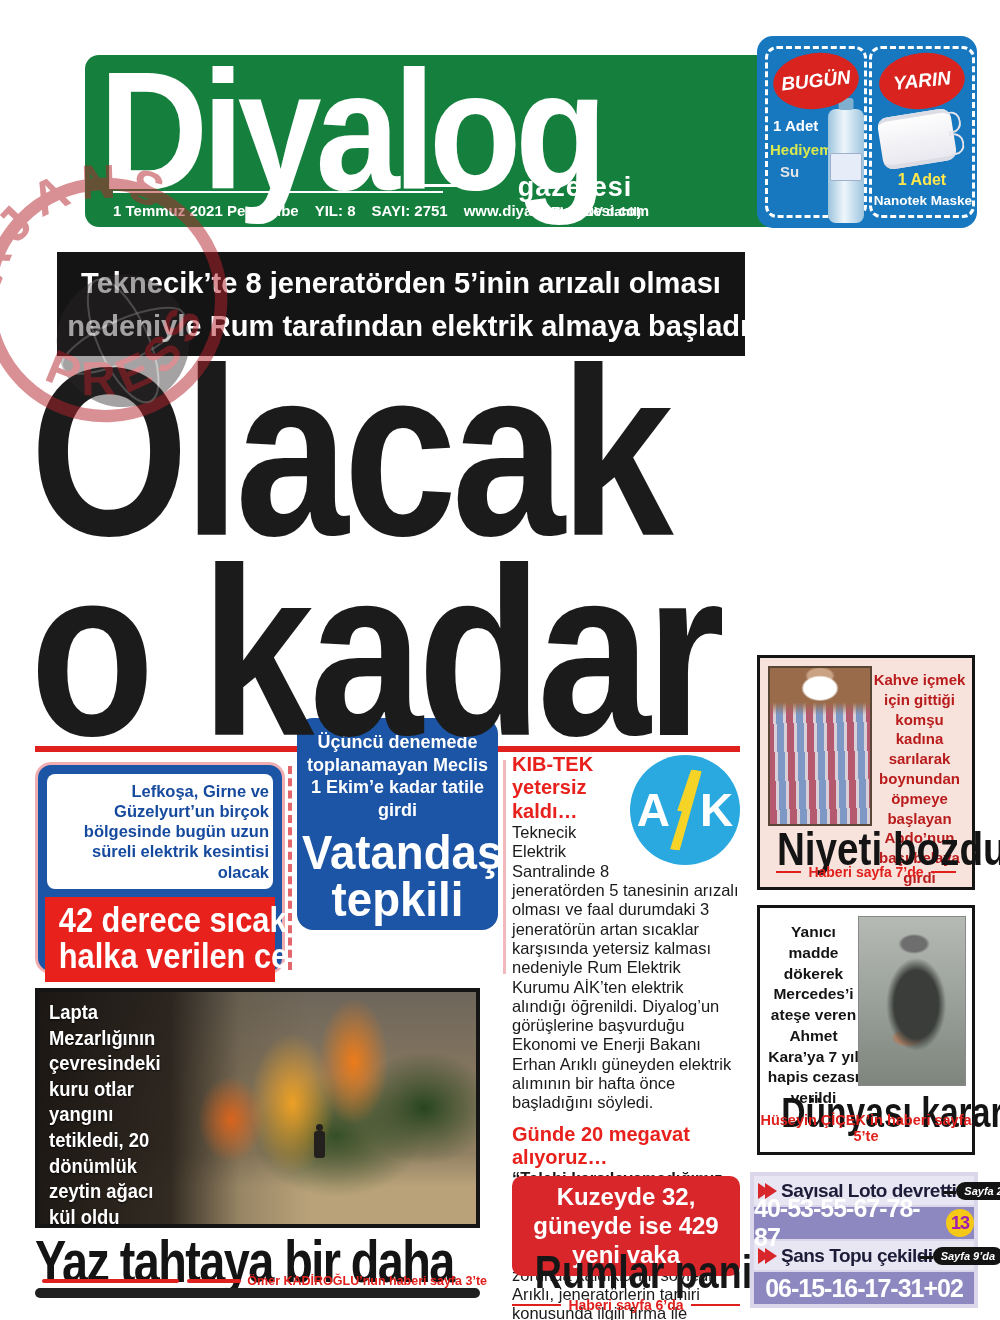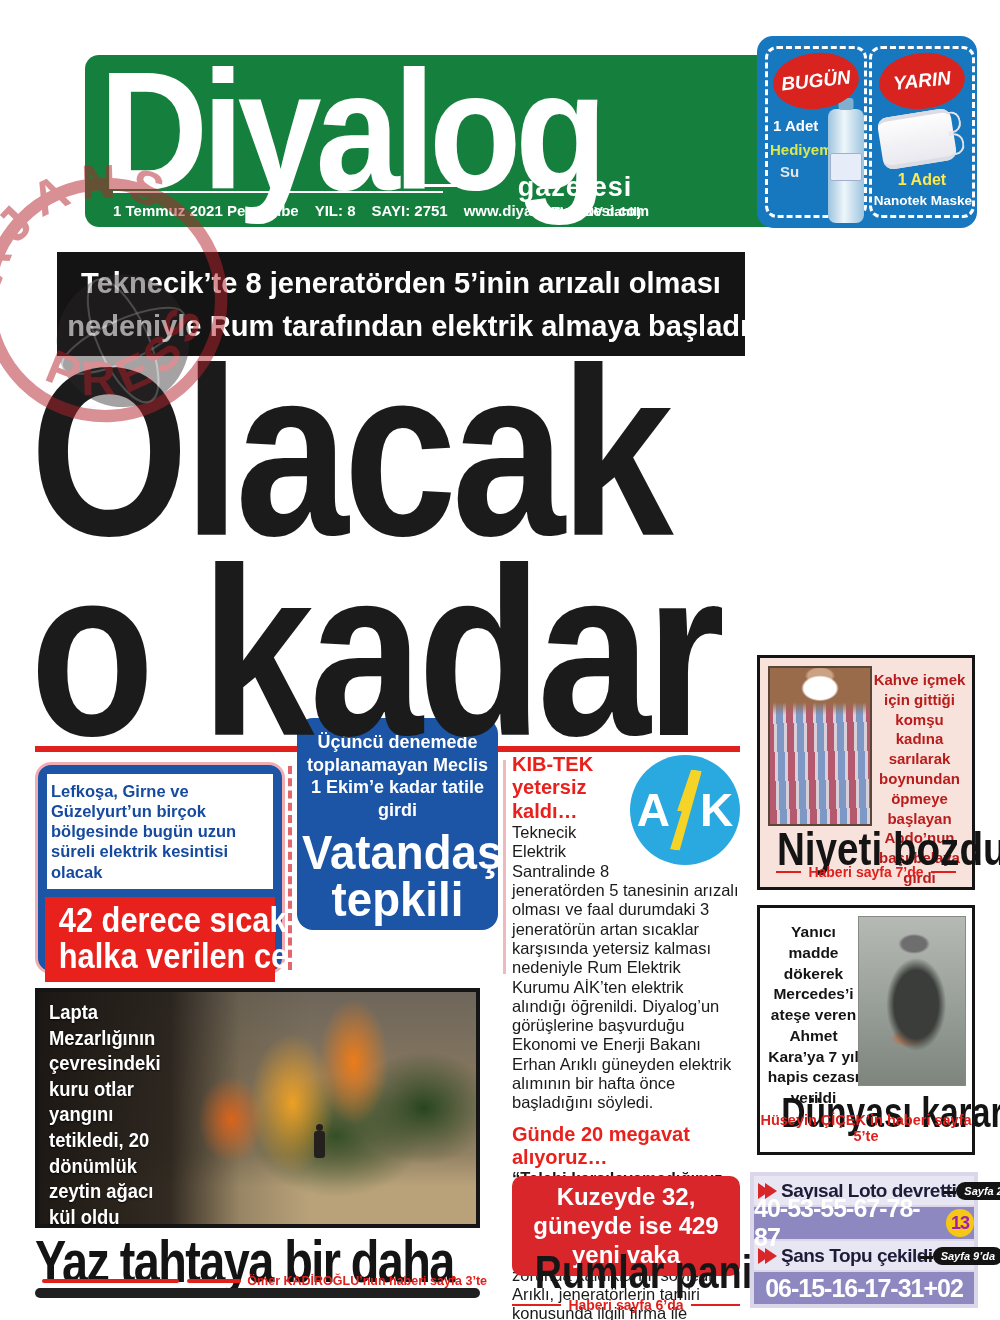"Lefkoşa, Girne ve Güzelyurt’un birçok" .pc-deck { border-radius: 0 -> 8px; text-align: left -> right }
